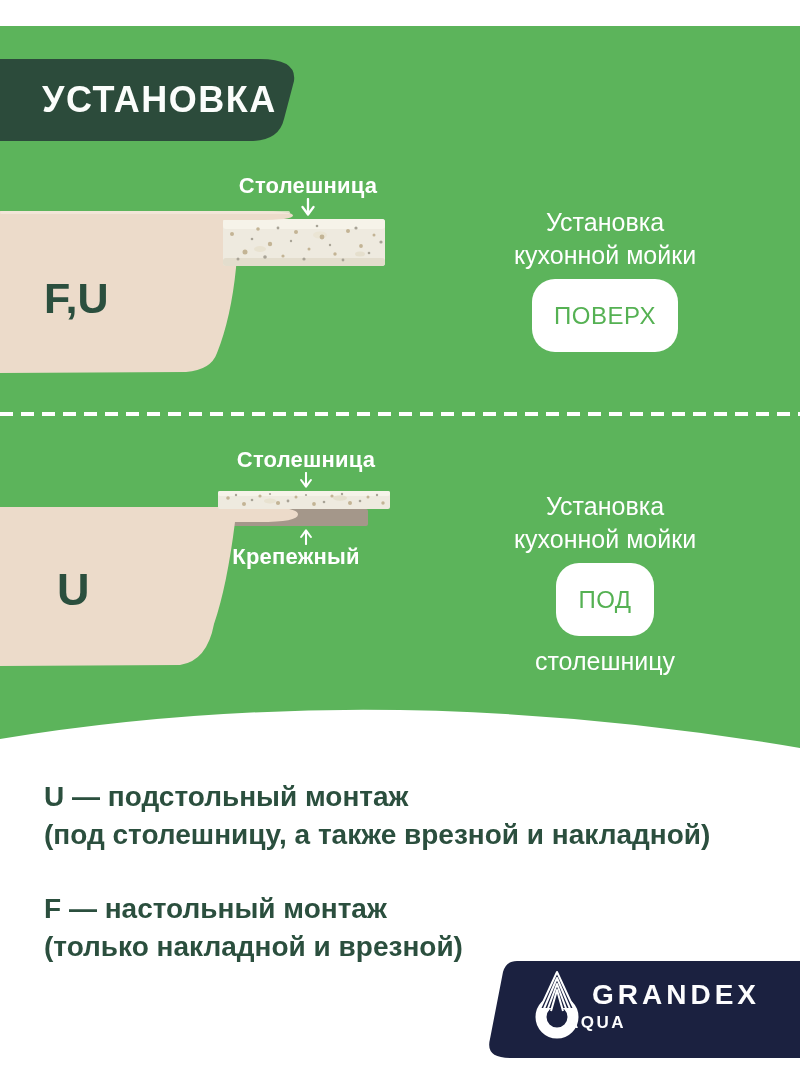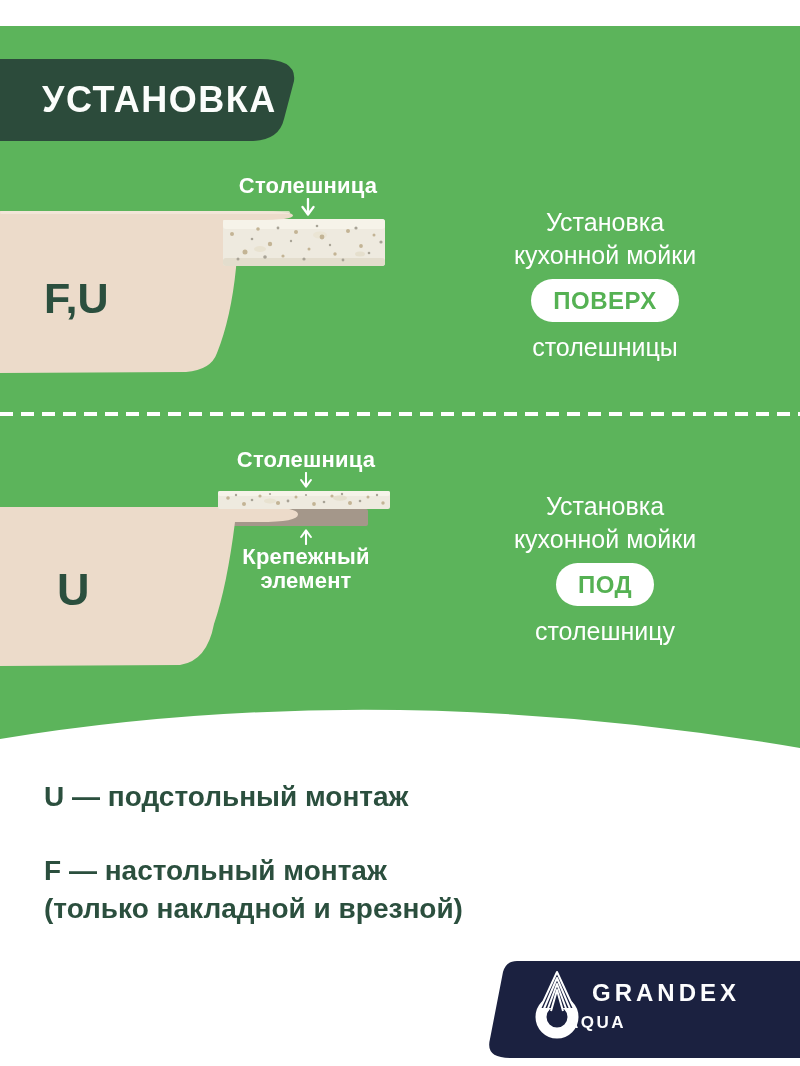"ПОВЕРХ" .pill { font-weight: 700 -> 400; padding: 5px 22px -> 20px 22px }
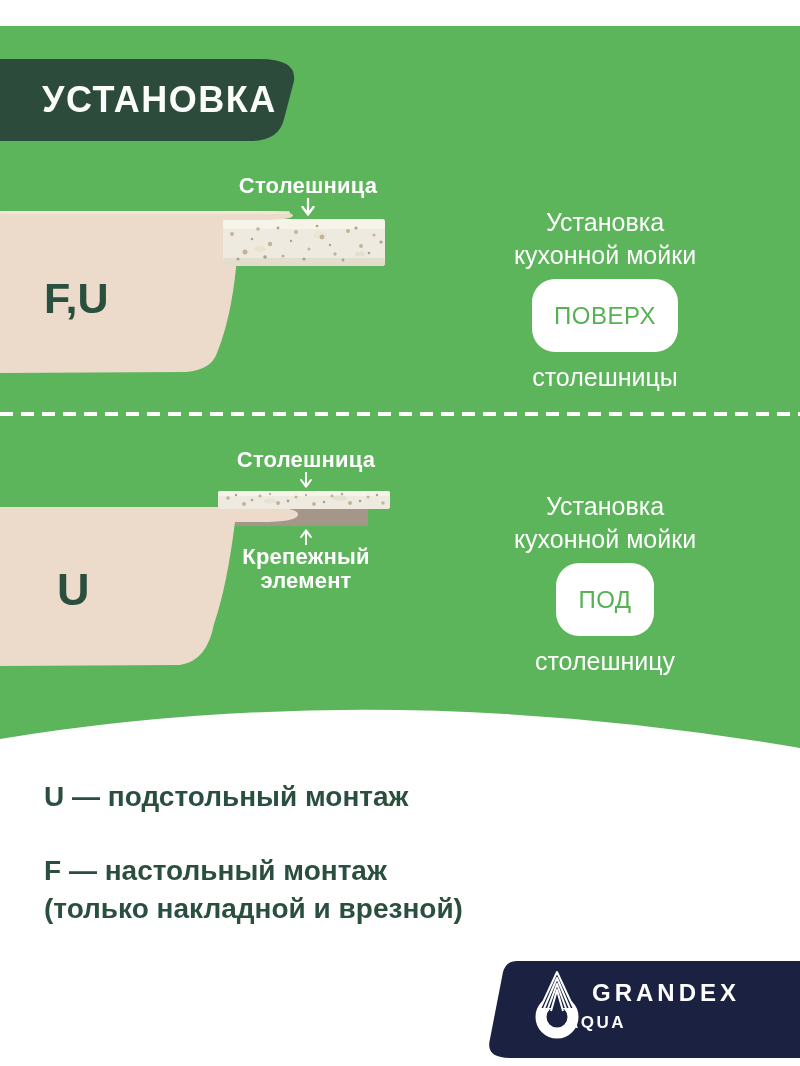"столешницы" div { html: <div>столешницы</div> -> none }
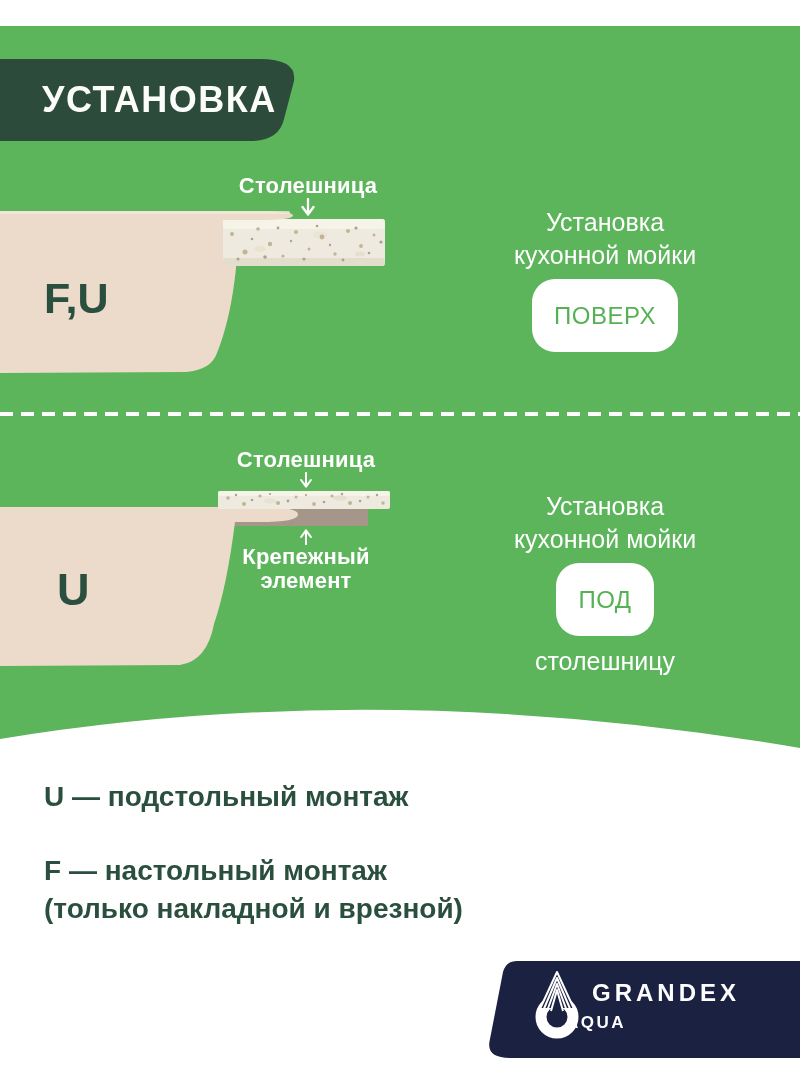"Крепежный" div.abs { left: 226px -> 216px }
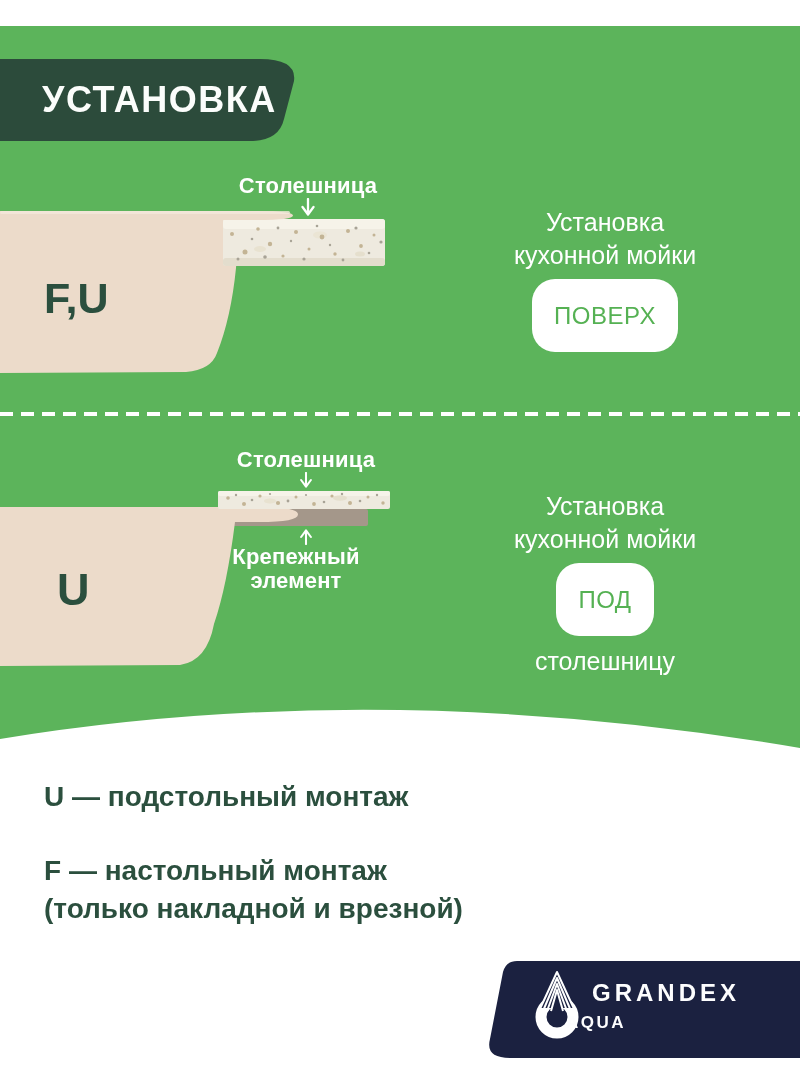"элемент" div { html: <div>элемент</div> -> none }
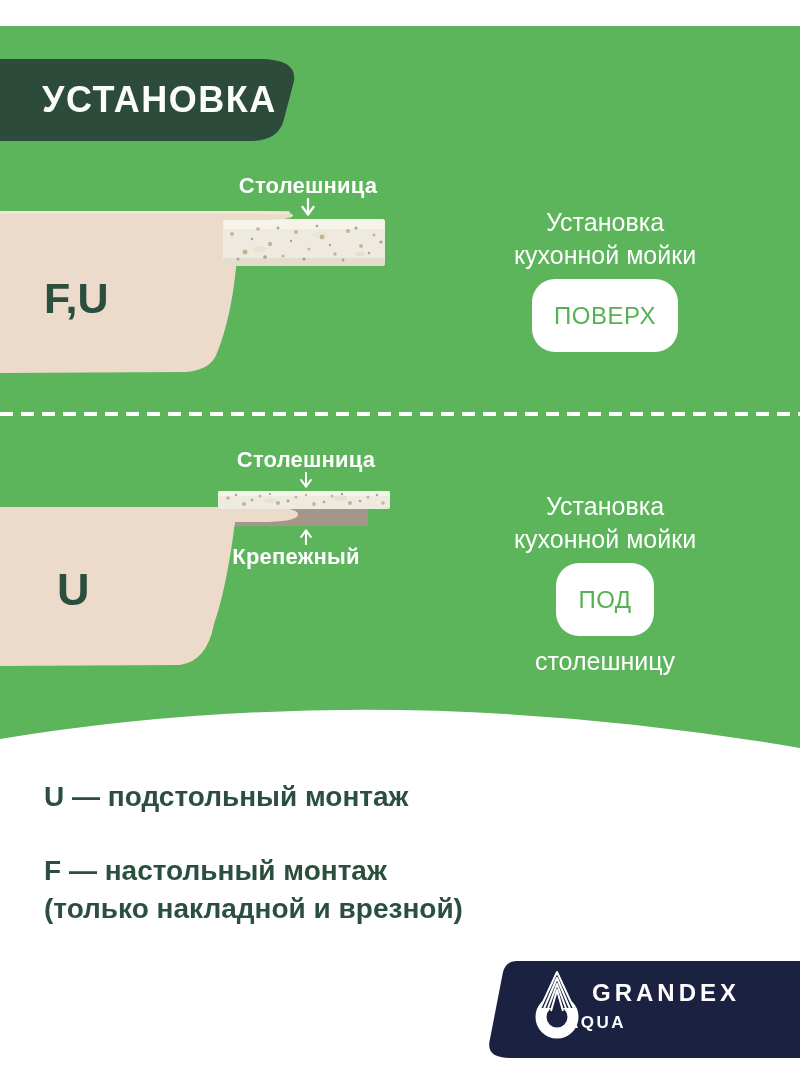"(под столешницу, а также врезной" span { html: none -> <span>(под столешницу, а также врезной и накладной)</span> }
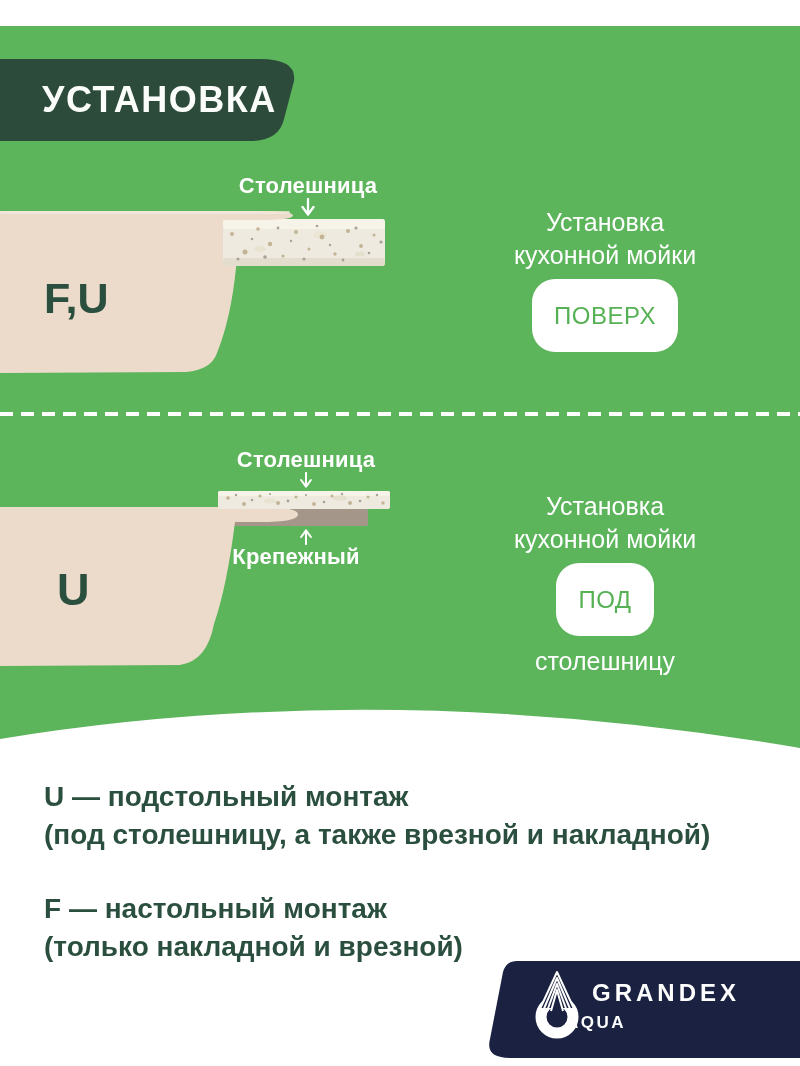"GRANDEX" .brand-name { font-size: 24px -> 28px }
